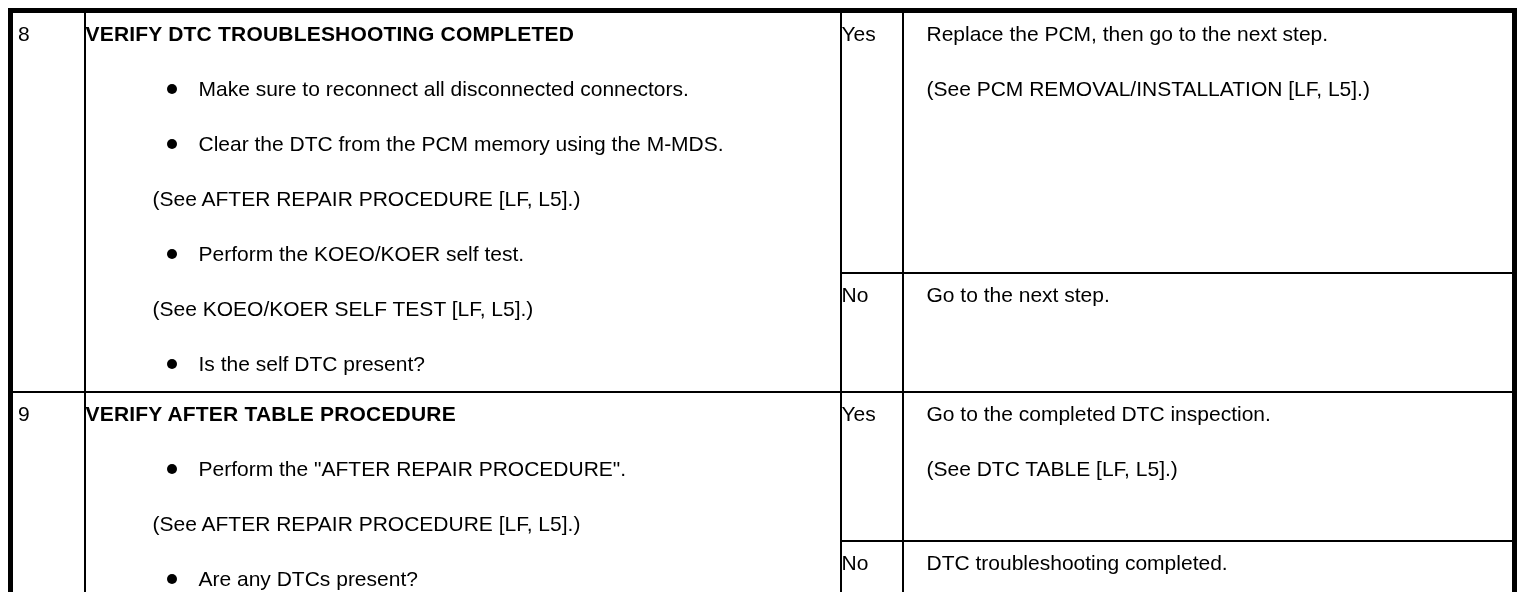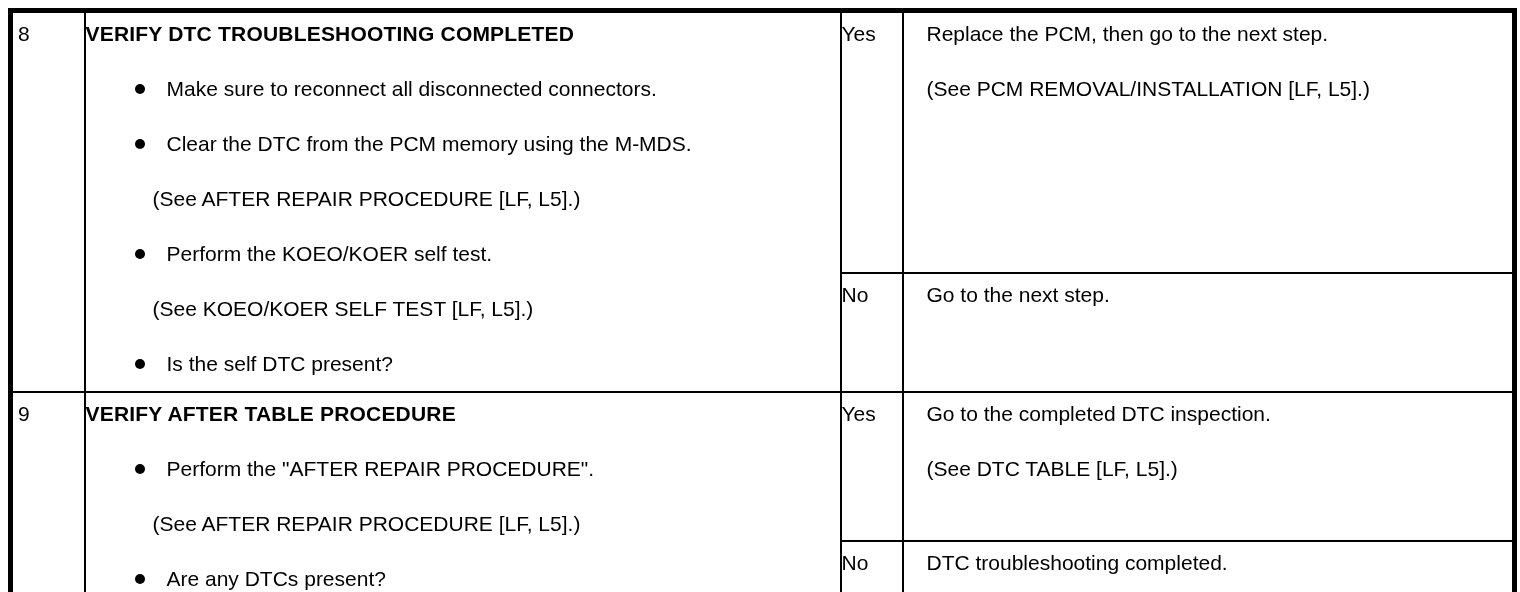"Make sure to reconnect all" .bullet { margin-left: none -> 32px }
